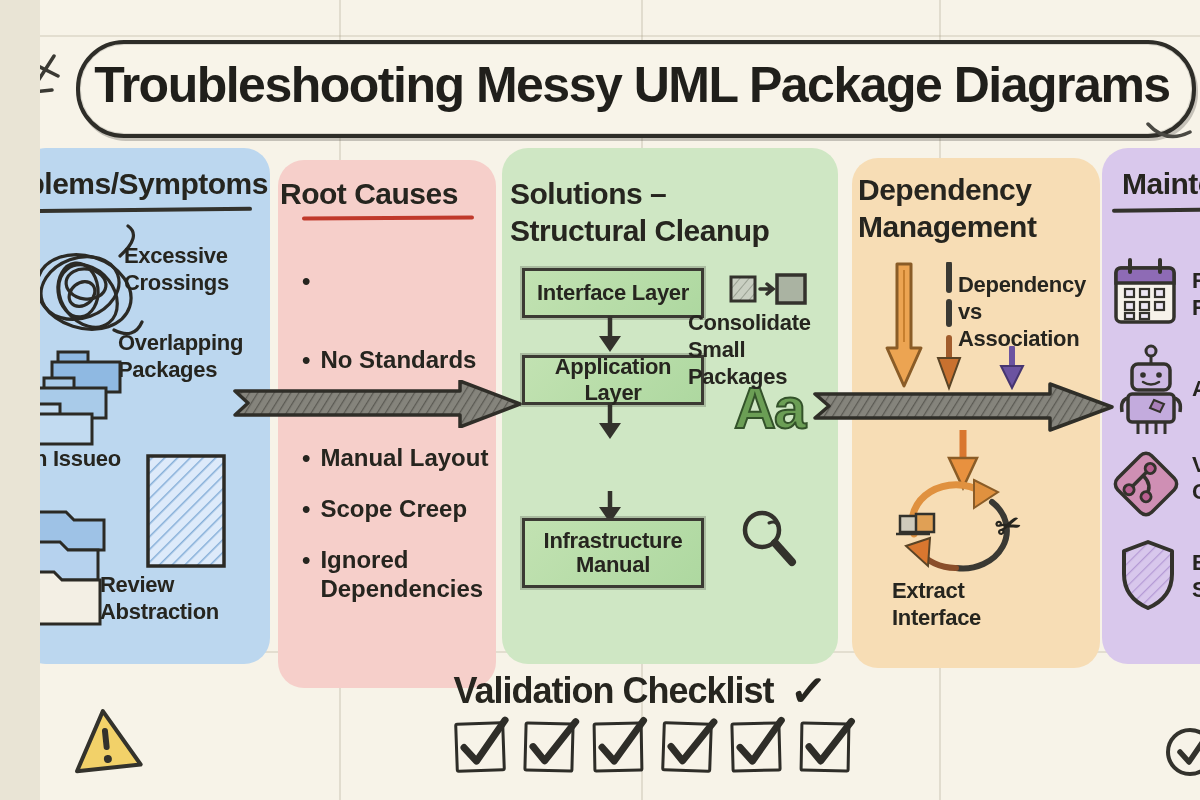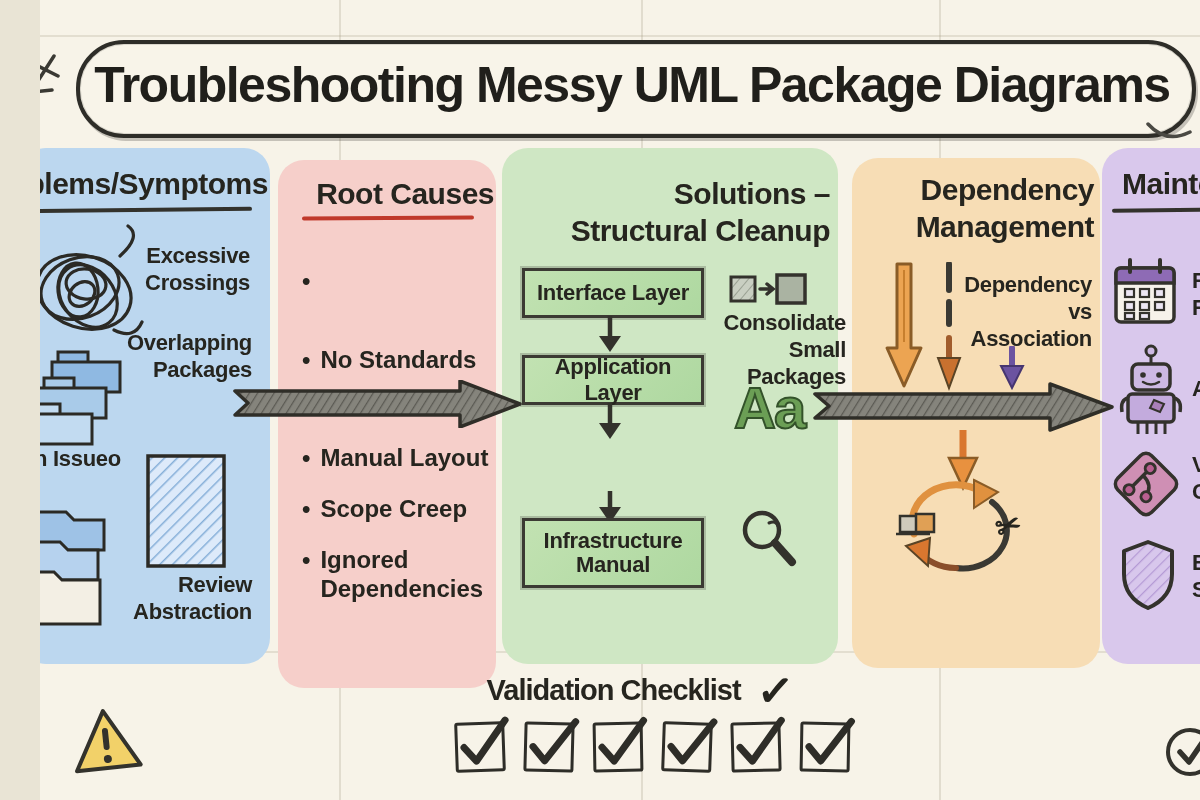"Root Causes" .center { text-align: right -> left }
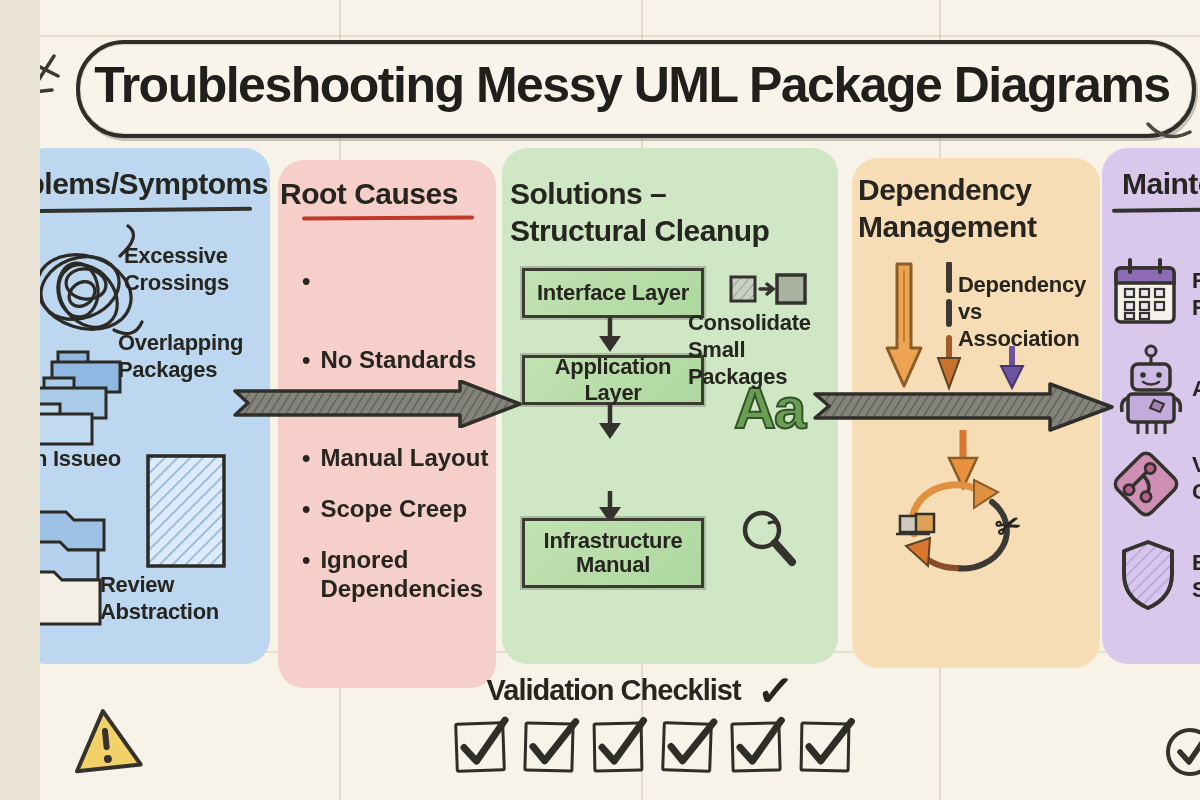"Extract Interface" div.abs { html: none -> <div>Extract Interface</div> }
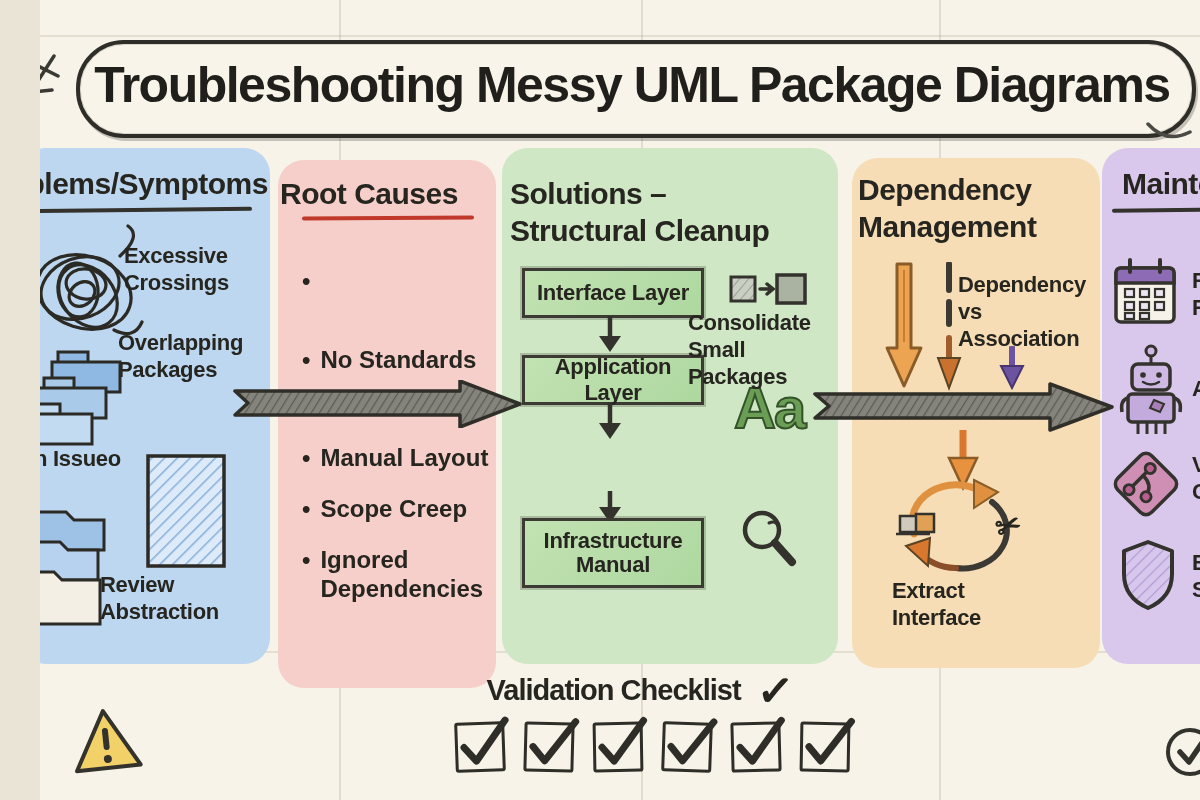"Validation Checklist" span.txt { font-size: 29px -> 36px }
